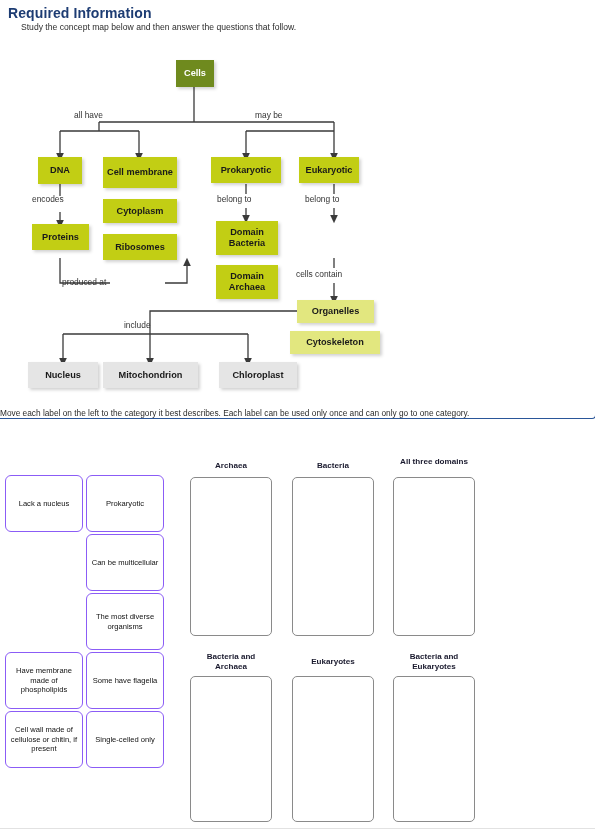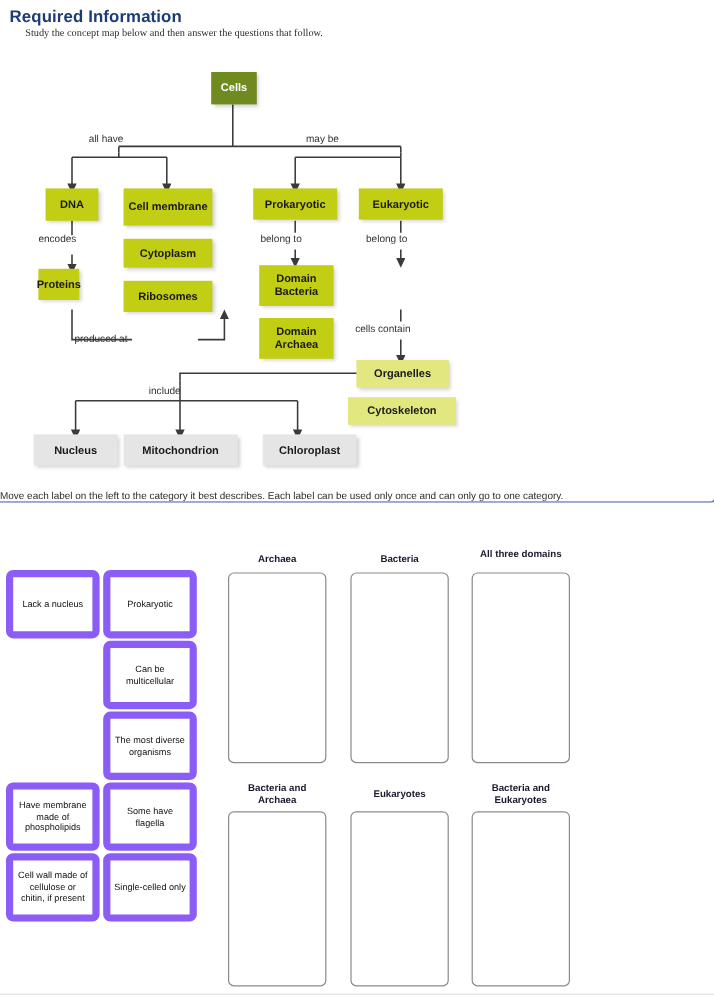"Study the concept map below" .req-sub { font-family: Liberation Serif, serif -> none }
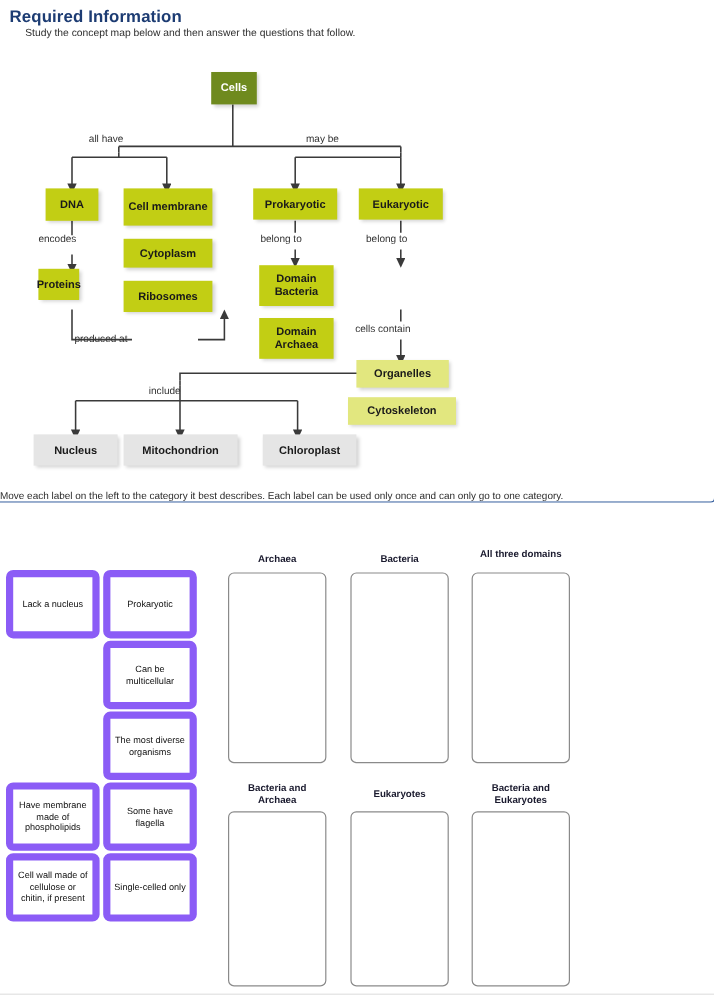"Eukaryotic" div.node { width: 70px -> 60px }
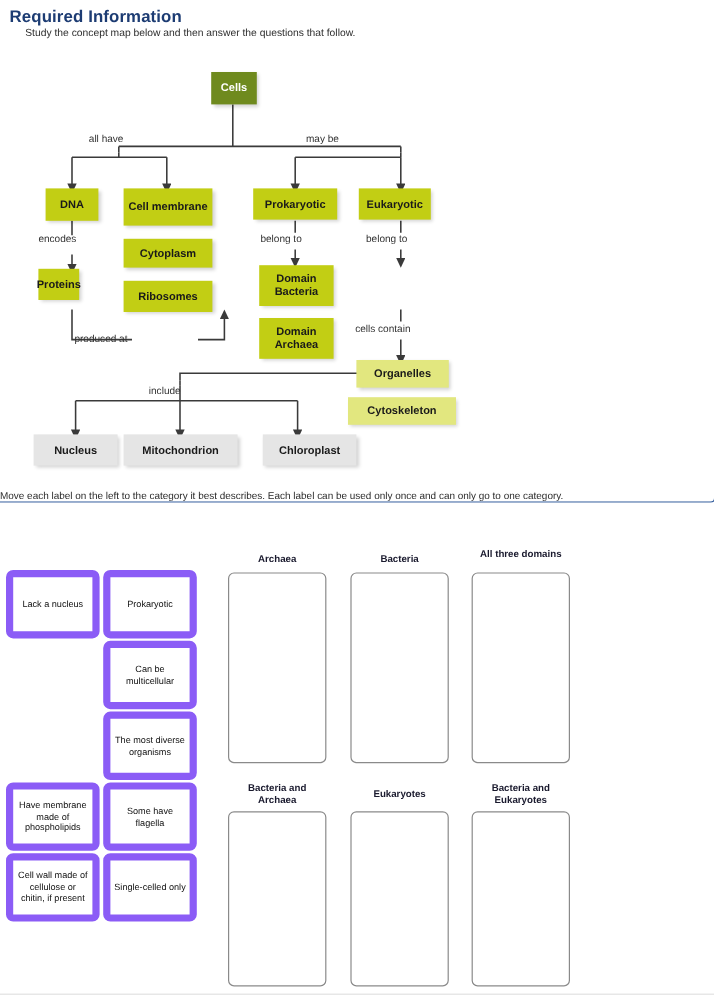"Proteins" div.node { width: 34px -> 57px }
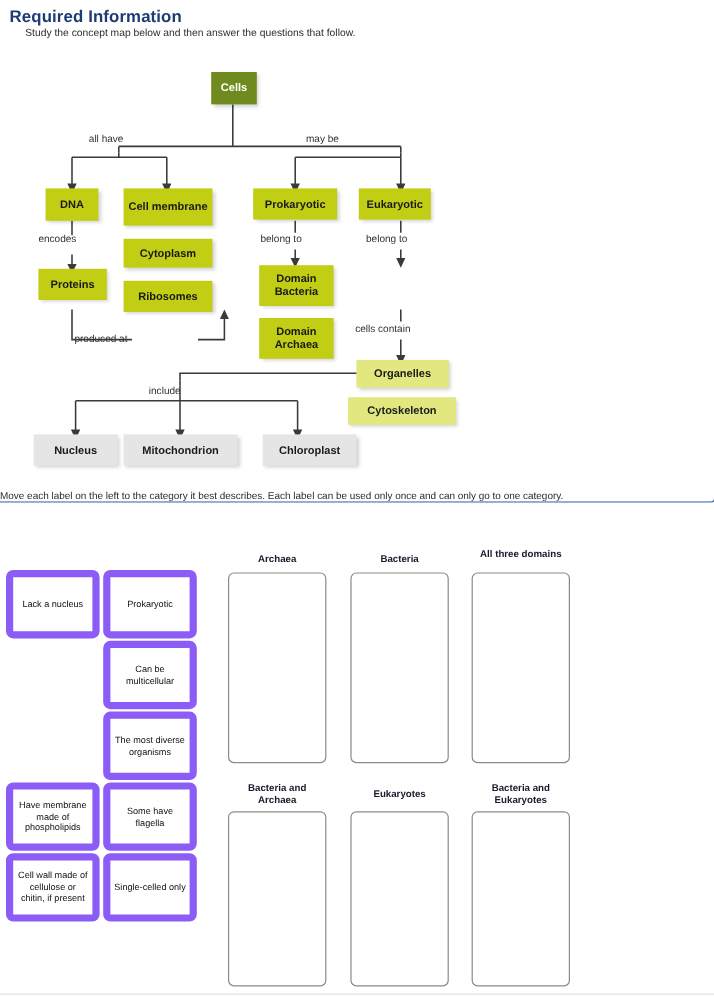"Lack a nucleus" .chip { border: 6px solid #8b5cf6 -> 1px solid #8b5cf6 }
